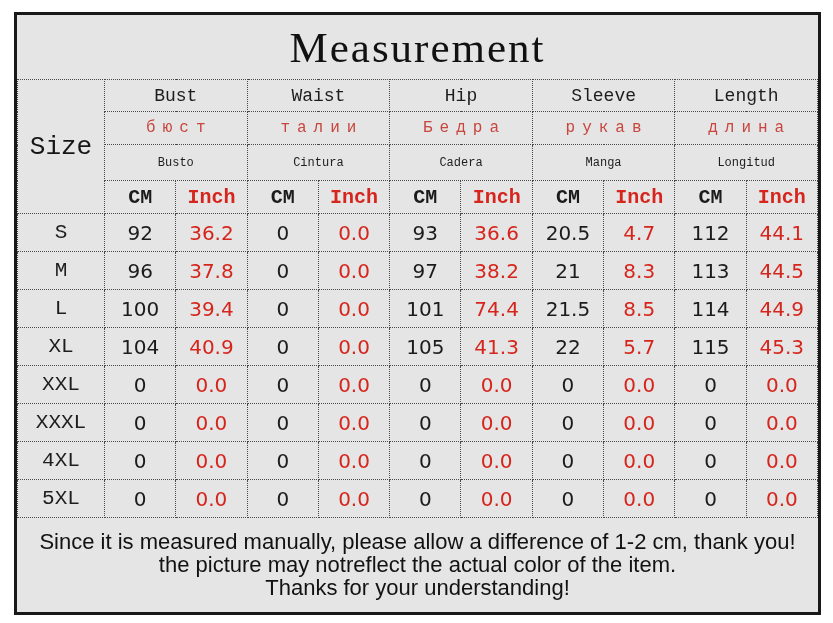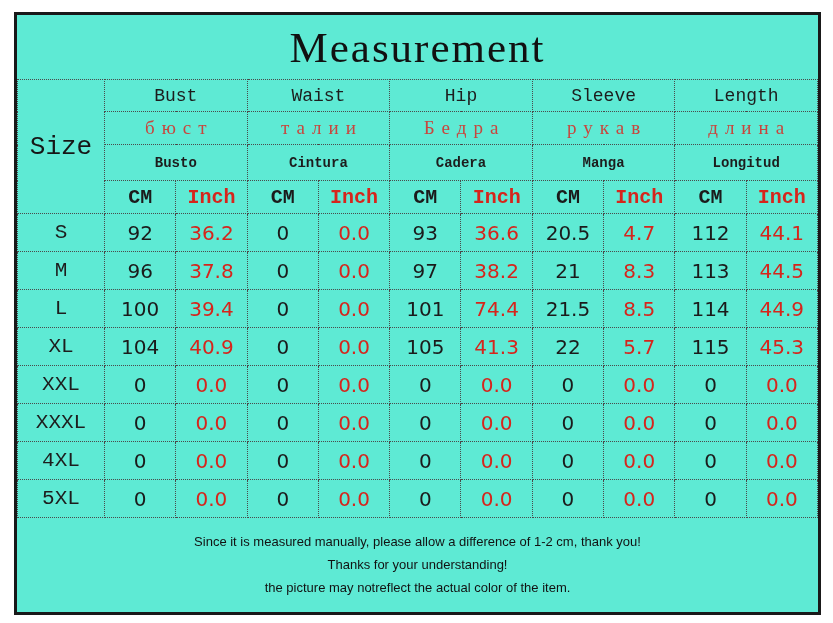"Measurement" .sheet { background: #5eead4 -> #e5e5e5 }
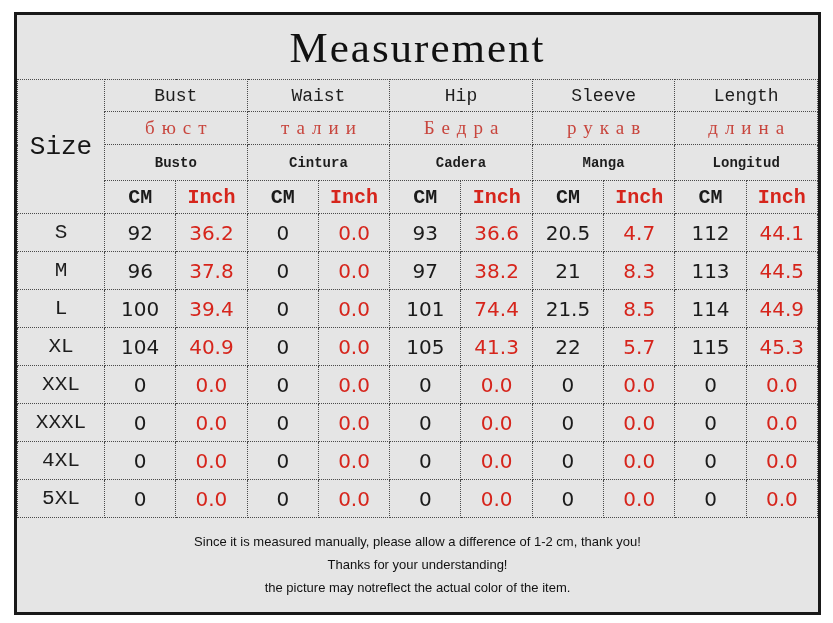"бюст" .hdr-ru { font-family: Liberation Serif, serif -> Liberation Mono, monospace; font-size: 19px -> 16px }
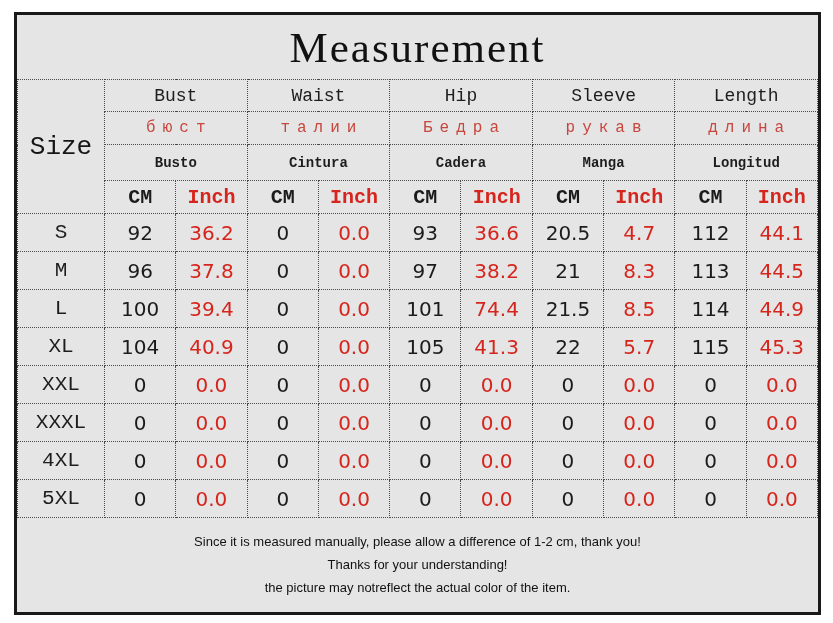"Busto" .hdr-es { font-size: 14px -> 12px; font-weight: bold -> none }
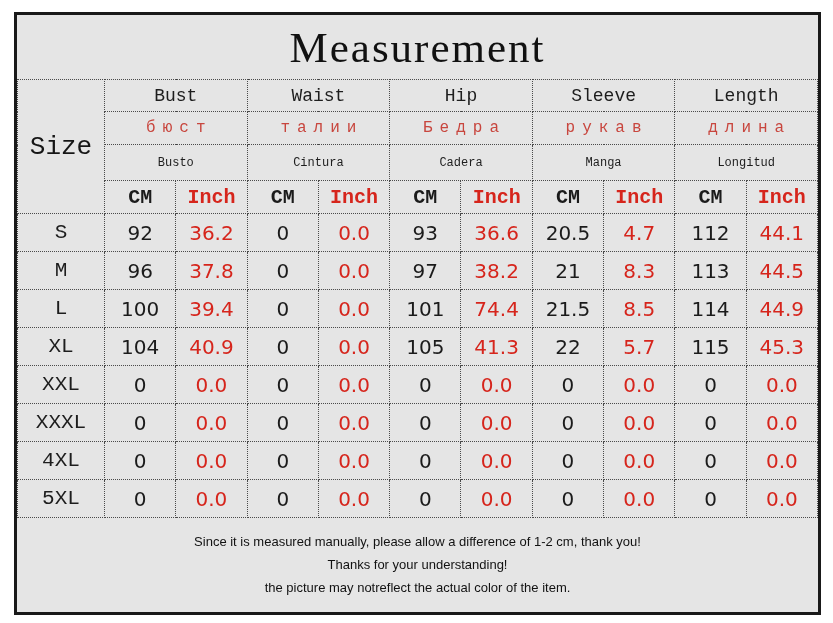"Since it is measured manually," .footer p { font-size: 13px -> 22px }
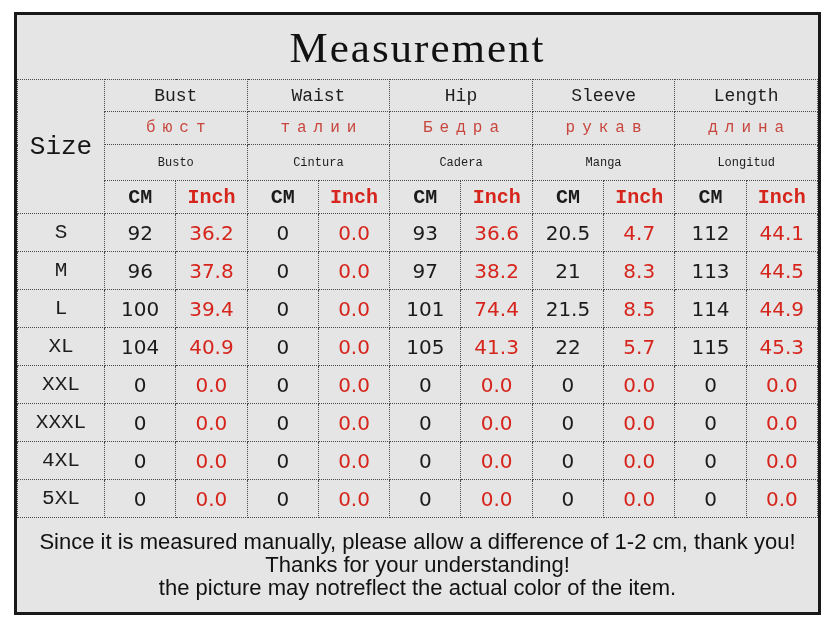"Thanks for your understanding!" p { order: before "the picture may notreflect the" -> after "the picture may notreflect the" }
